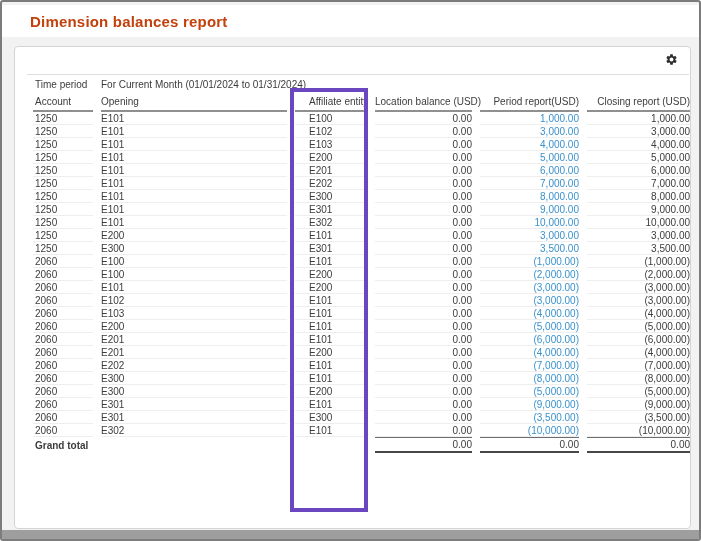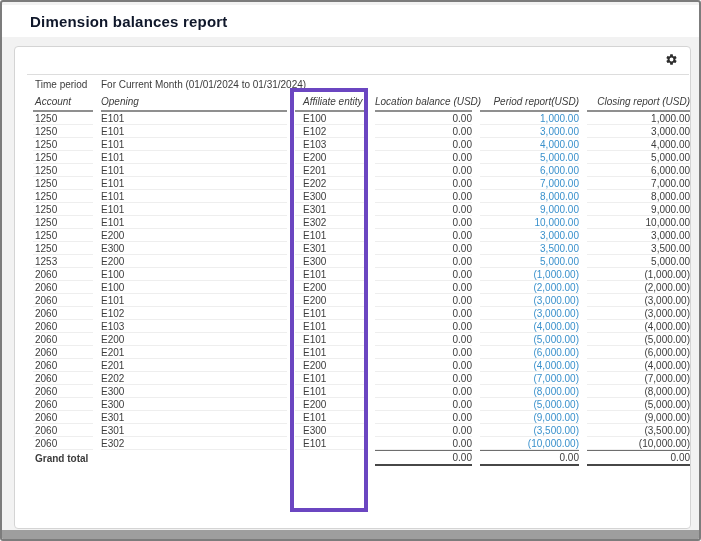"Dimension balances report" .title-band h1 { color: #0f172a -> #c2410c }
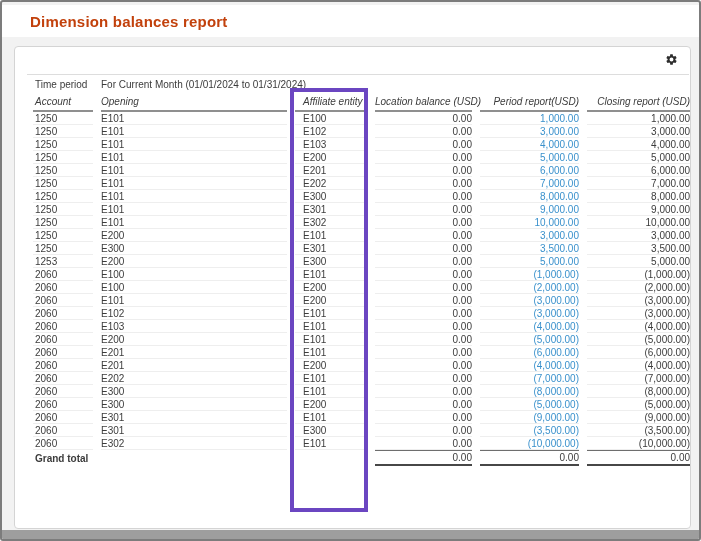"Account" .hdr-row th { font-style: italic -> none }
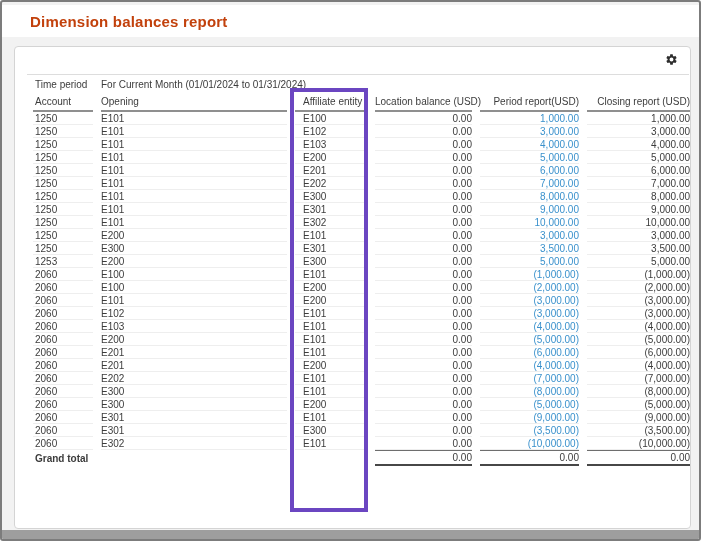"Affiliate entity" th.aff, td.aff { padding-left: 8px -> 14px }
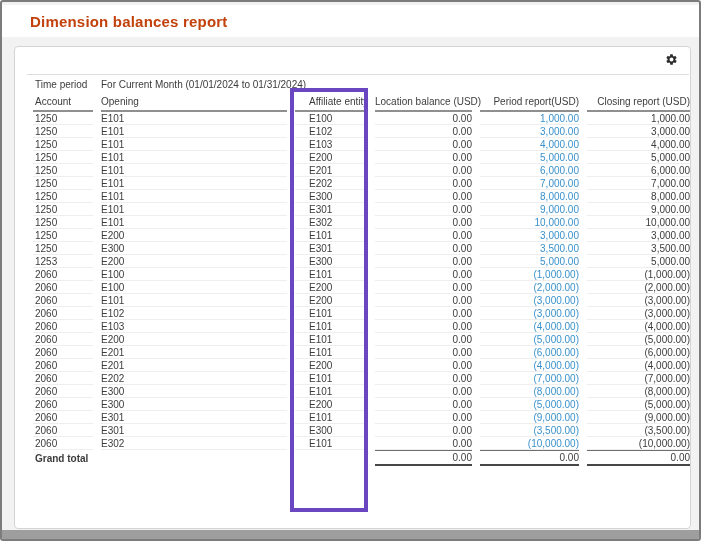"1253" tr { html: <tr> <td>1253</td> <td>E200</td> <td>E300</td> <td>0.00</td> <td>5,000.00</td> <td>5,000.00</td> </tr> -> none }
